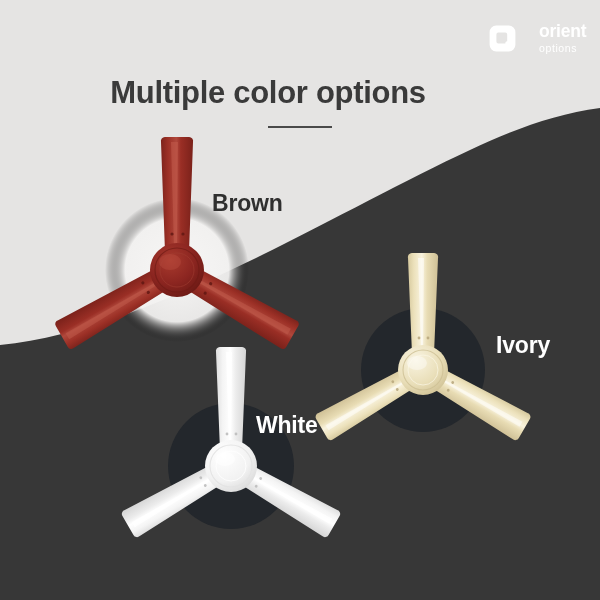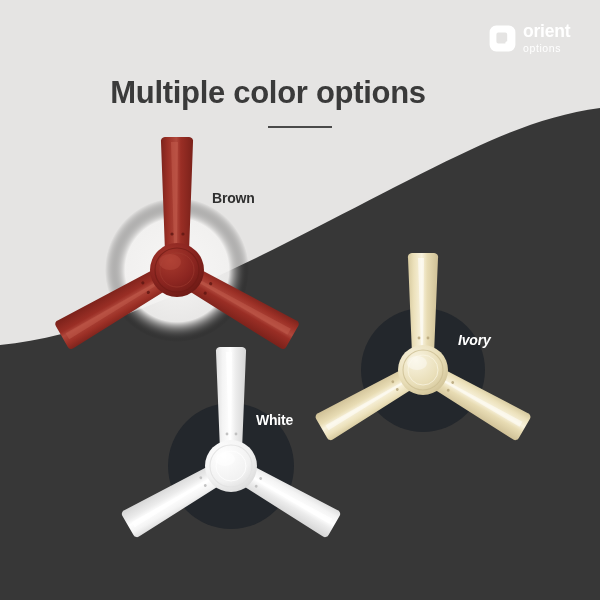"orient" .logo { gap: 7px -> 23px }
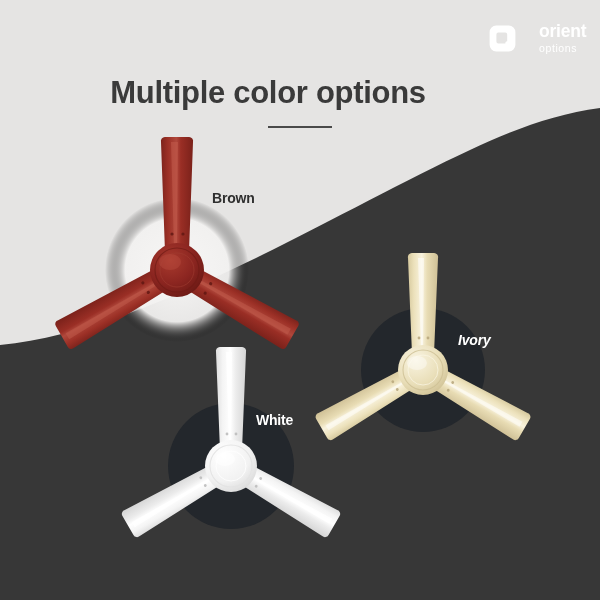"Brown" .lbl .lbl-text { font-size: 14px -> 23px }
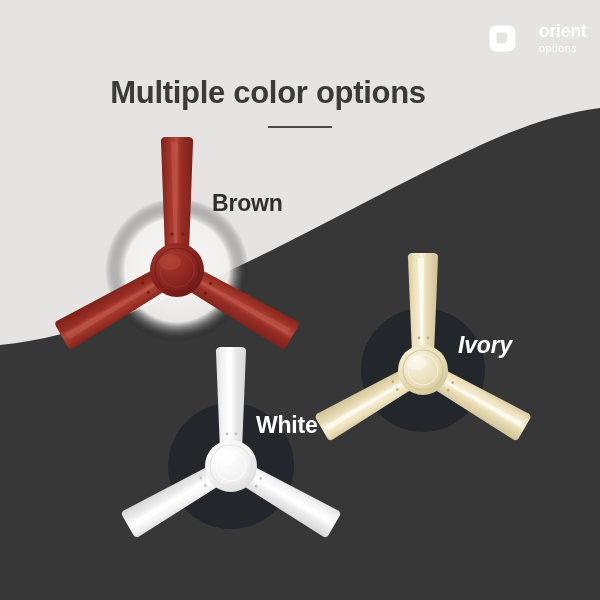"Ivory" .lbl-ivory { font-style: italic -> none; left: 458px -> 496px }
